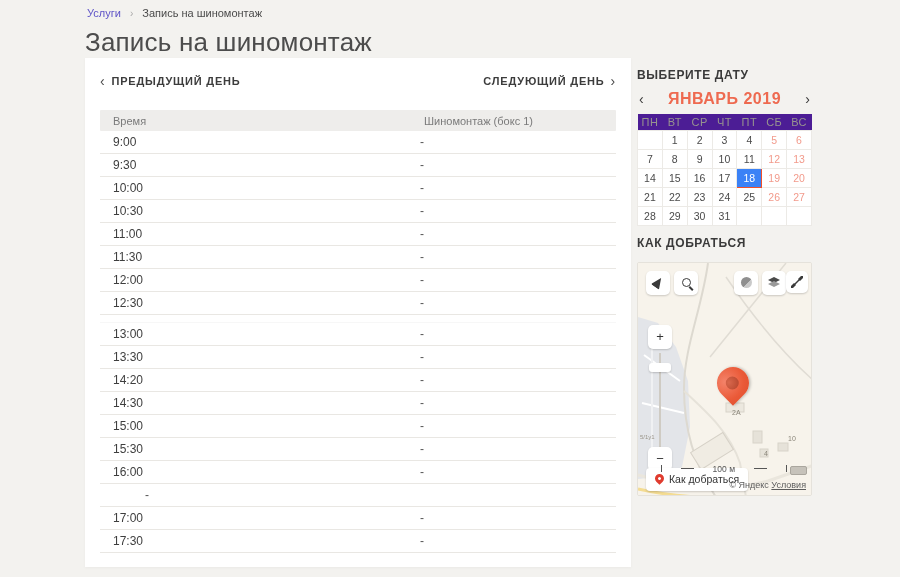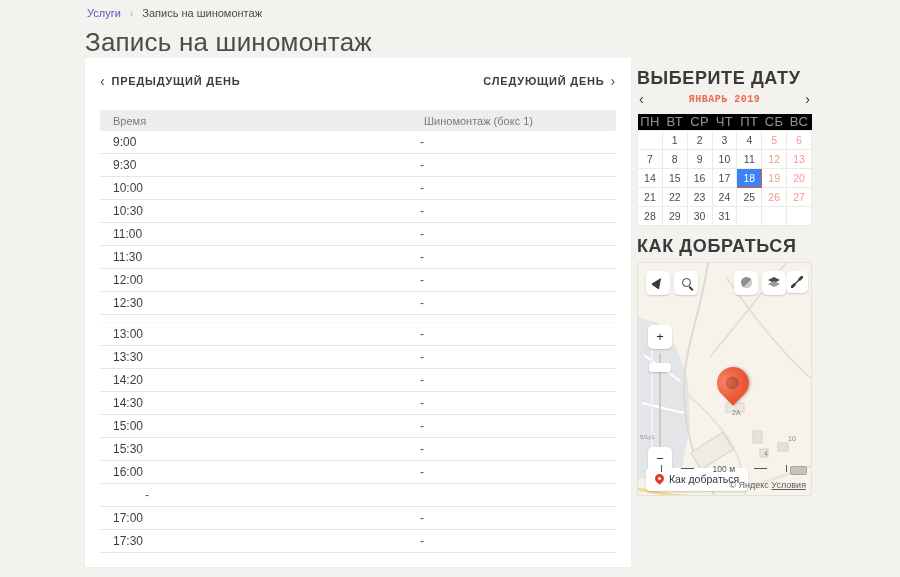"ВЫБЕРИТЕ ДАТУ" .side h2 { font-size: 18px -> 12px }
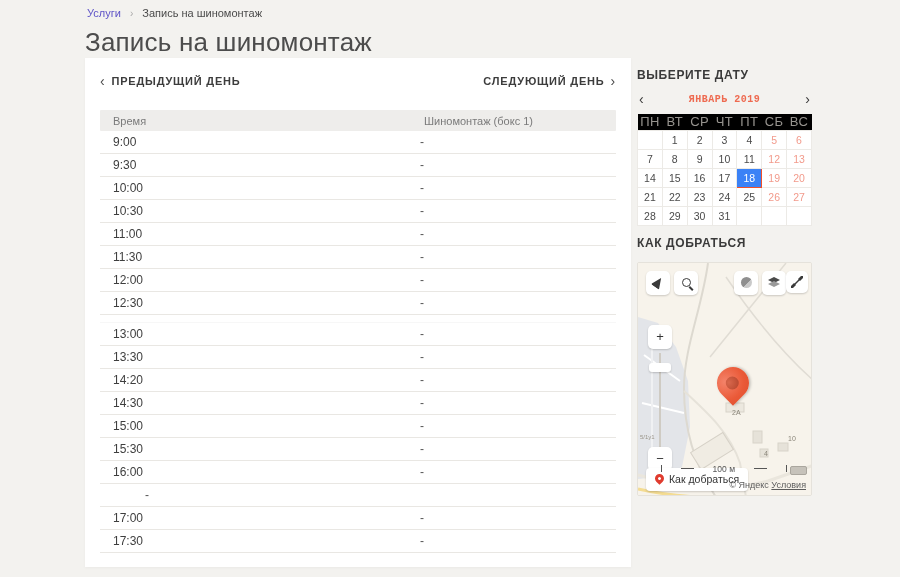"ЯНВАРЬ 2019" .cal-nav .month { font-family: Liberation Mono, monospace -> none; font-size: 10px -> 16px }
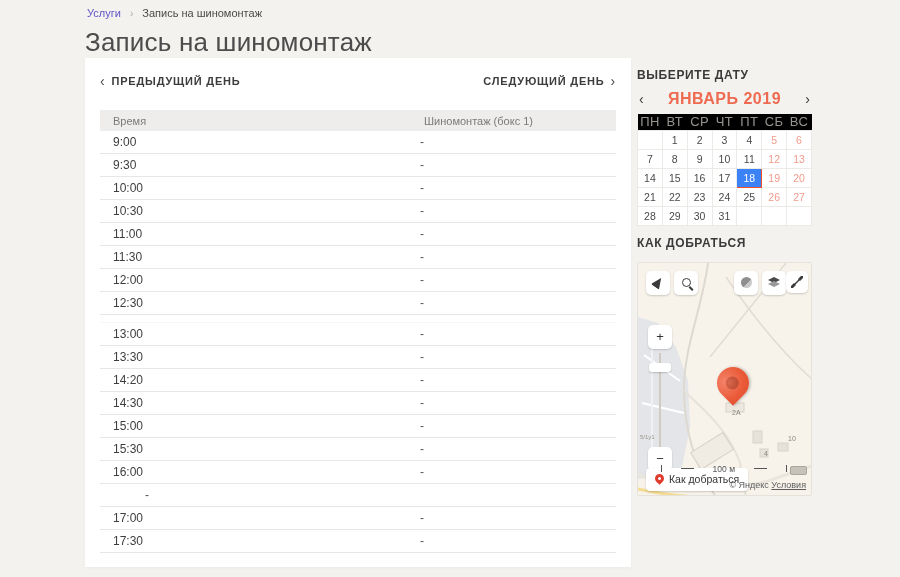"ПН" table.cal th { background: #000000 -> #4c1d95; font-size: 13px -> 11px }
